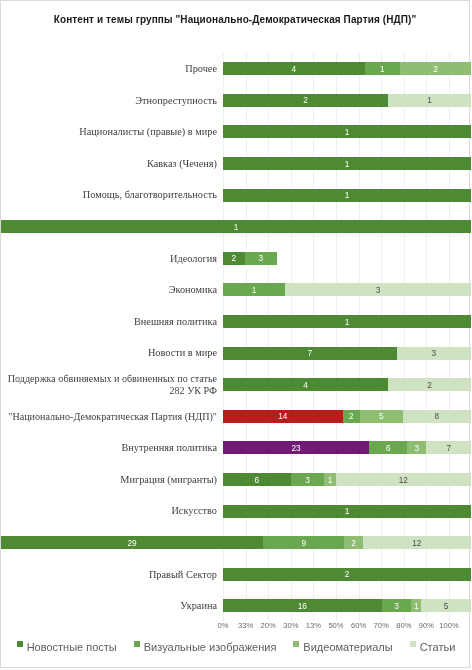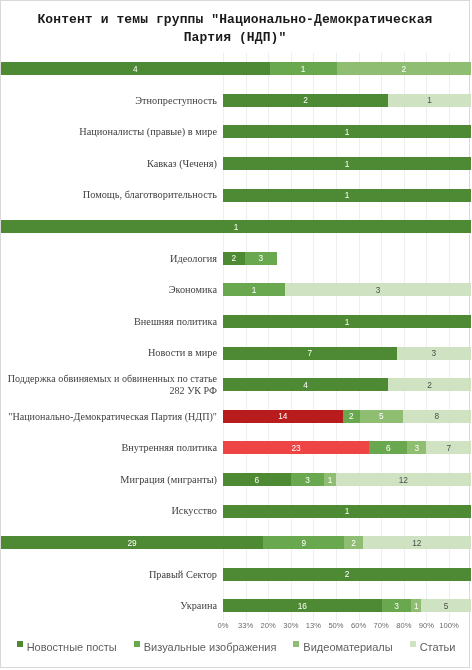"Контент и темы группы" #title { font-family: Liberation Mono, monospace -> Liberation Sans, sans-serif; font-size: 13px -> 10px }
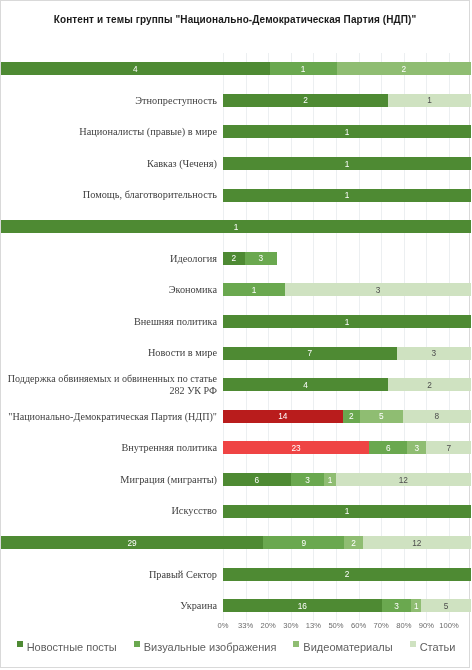"Прочее" div.cat { html: none -> <div>Прочее</div> }
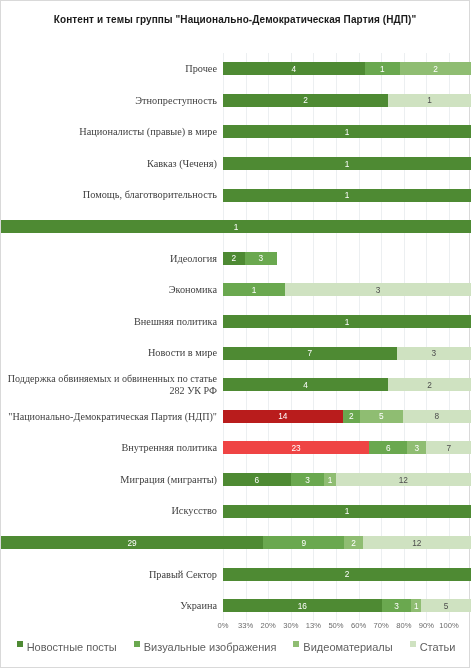"23" div.seg { background: #ef4444 -> #701a75 }
